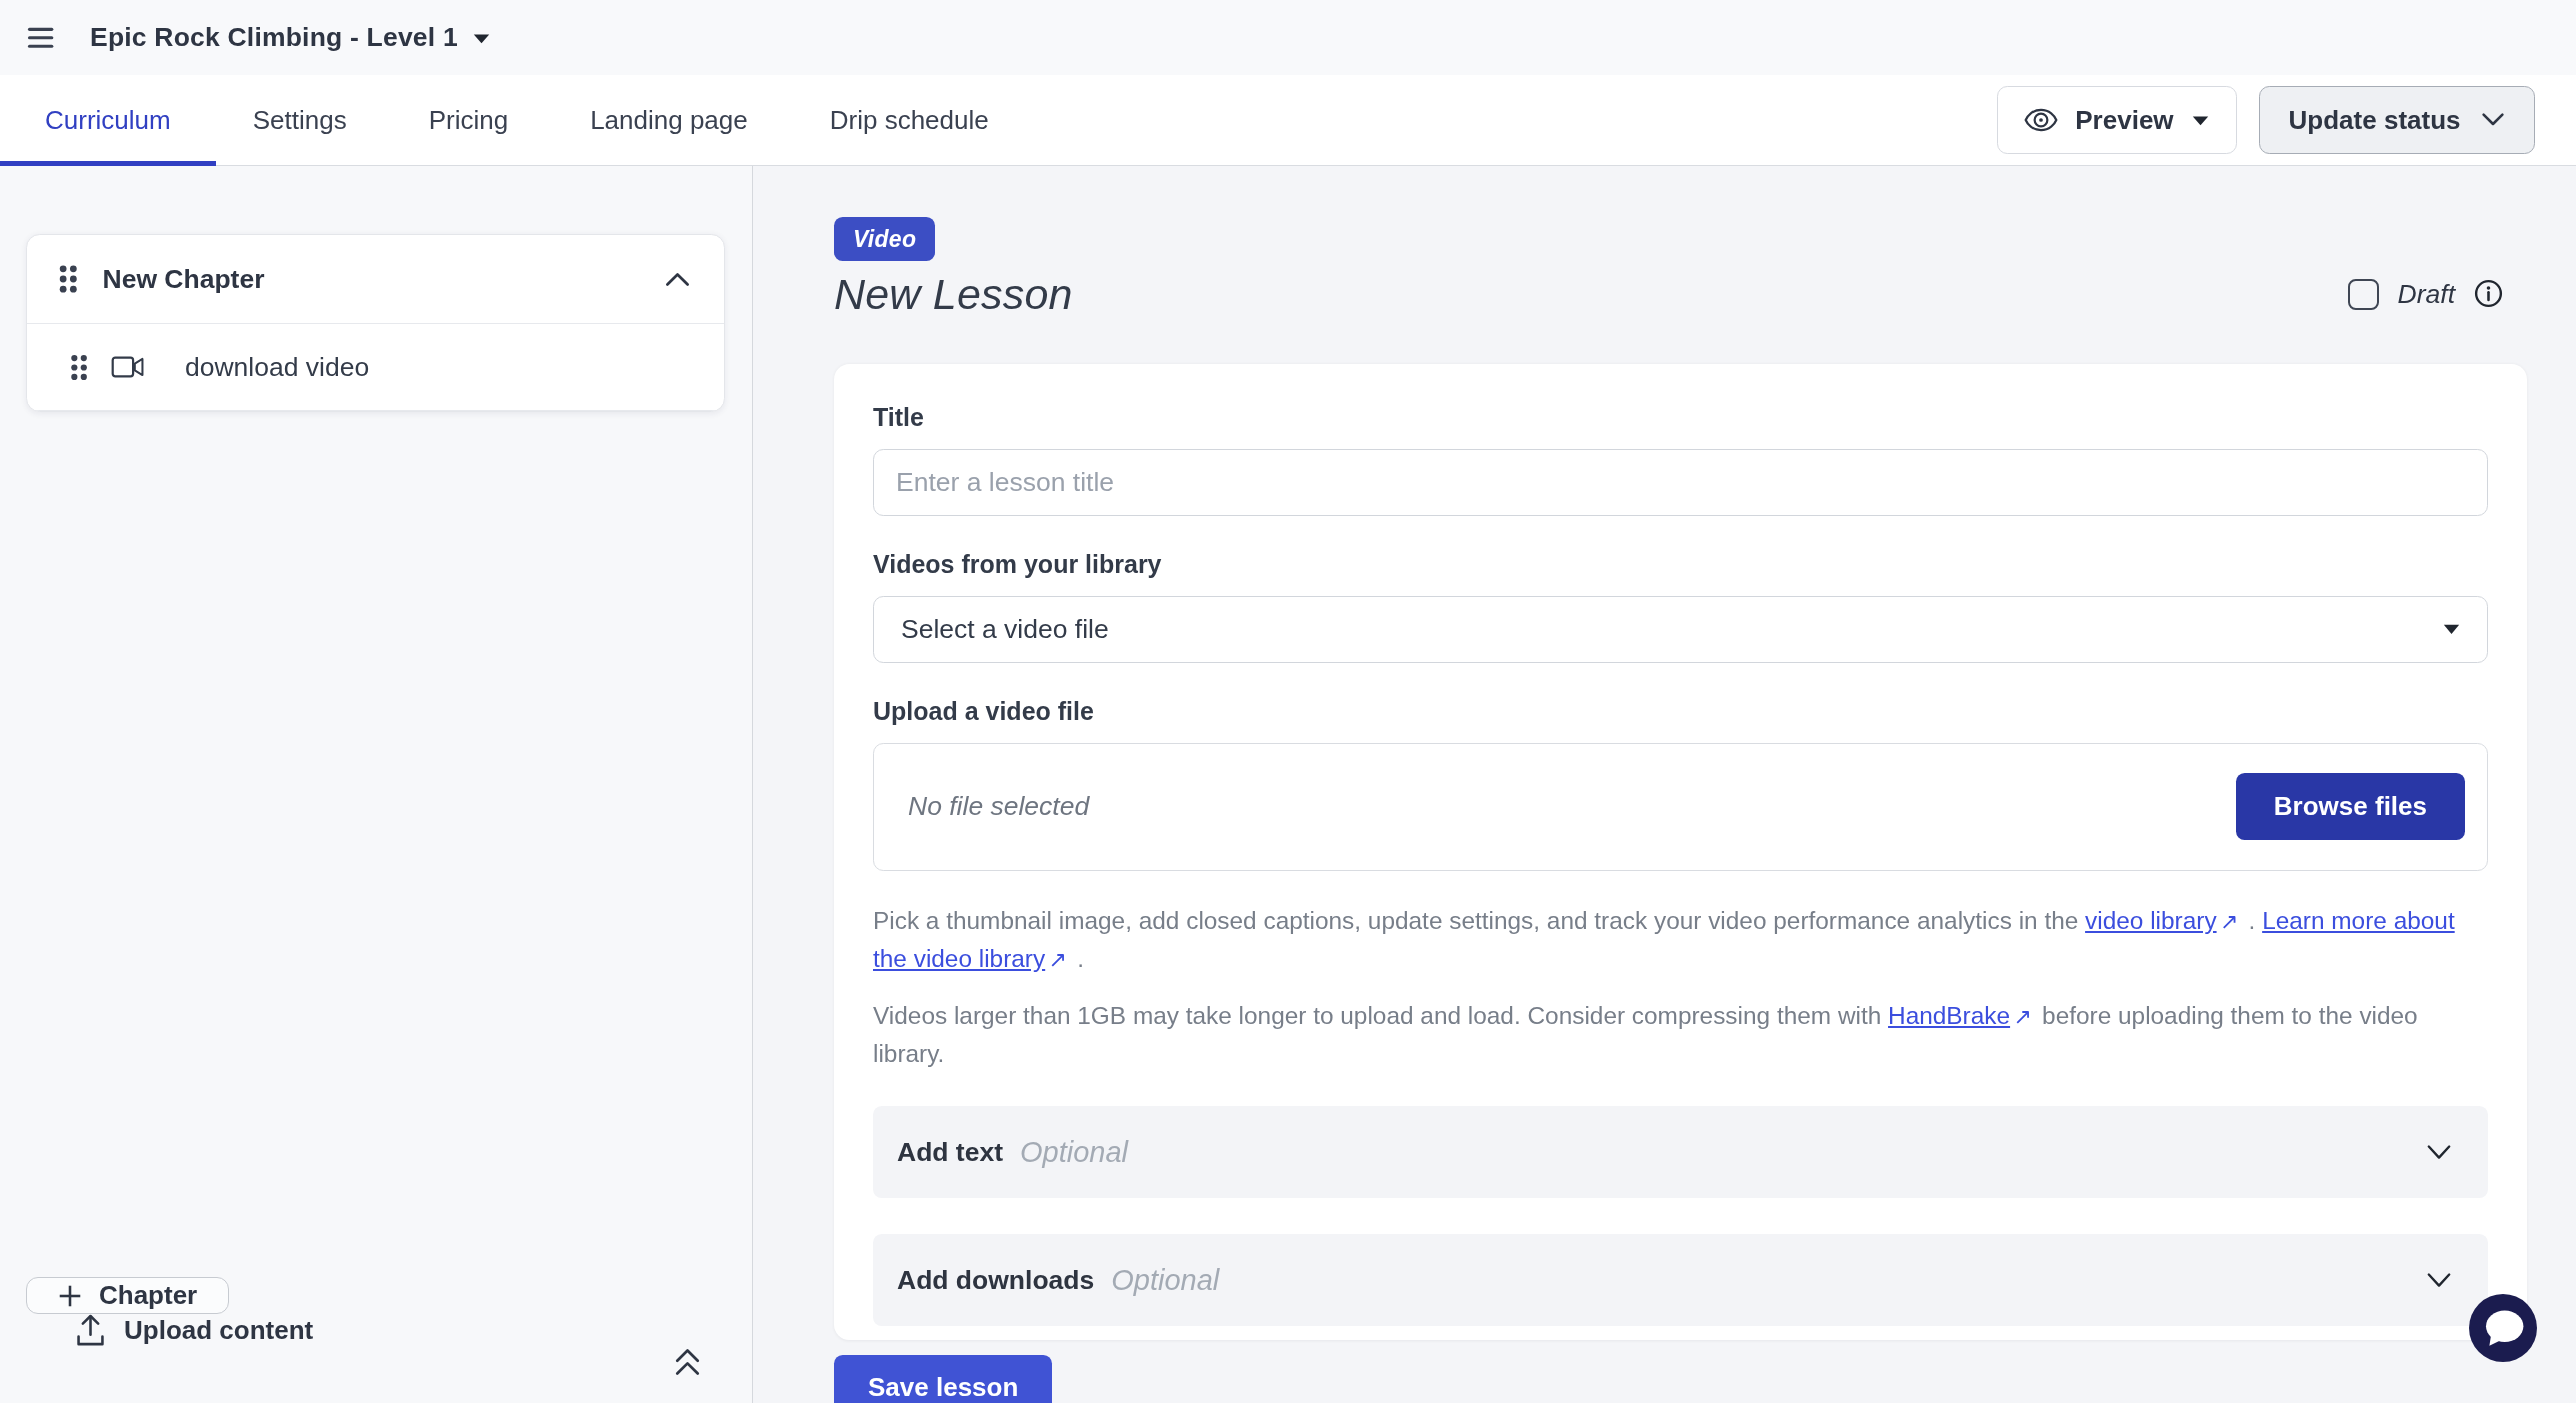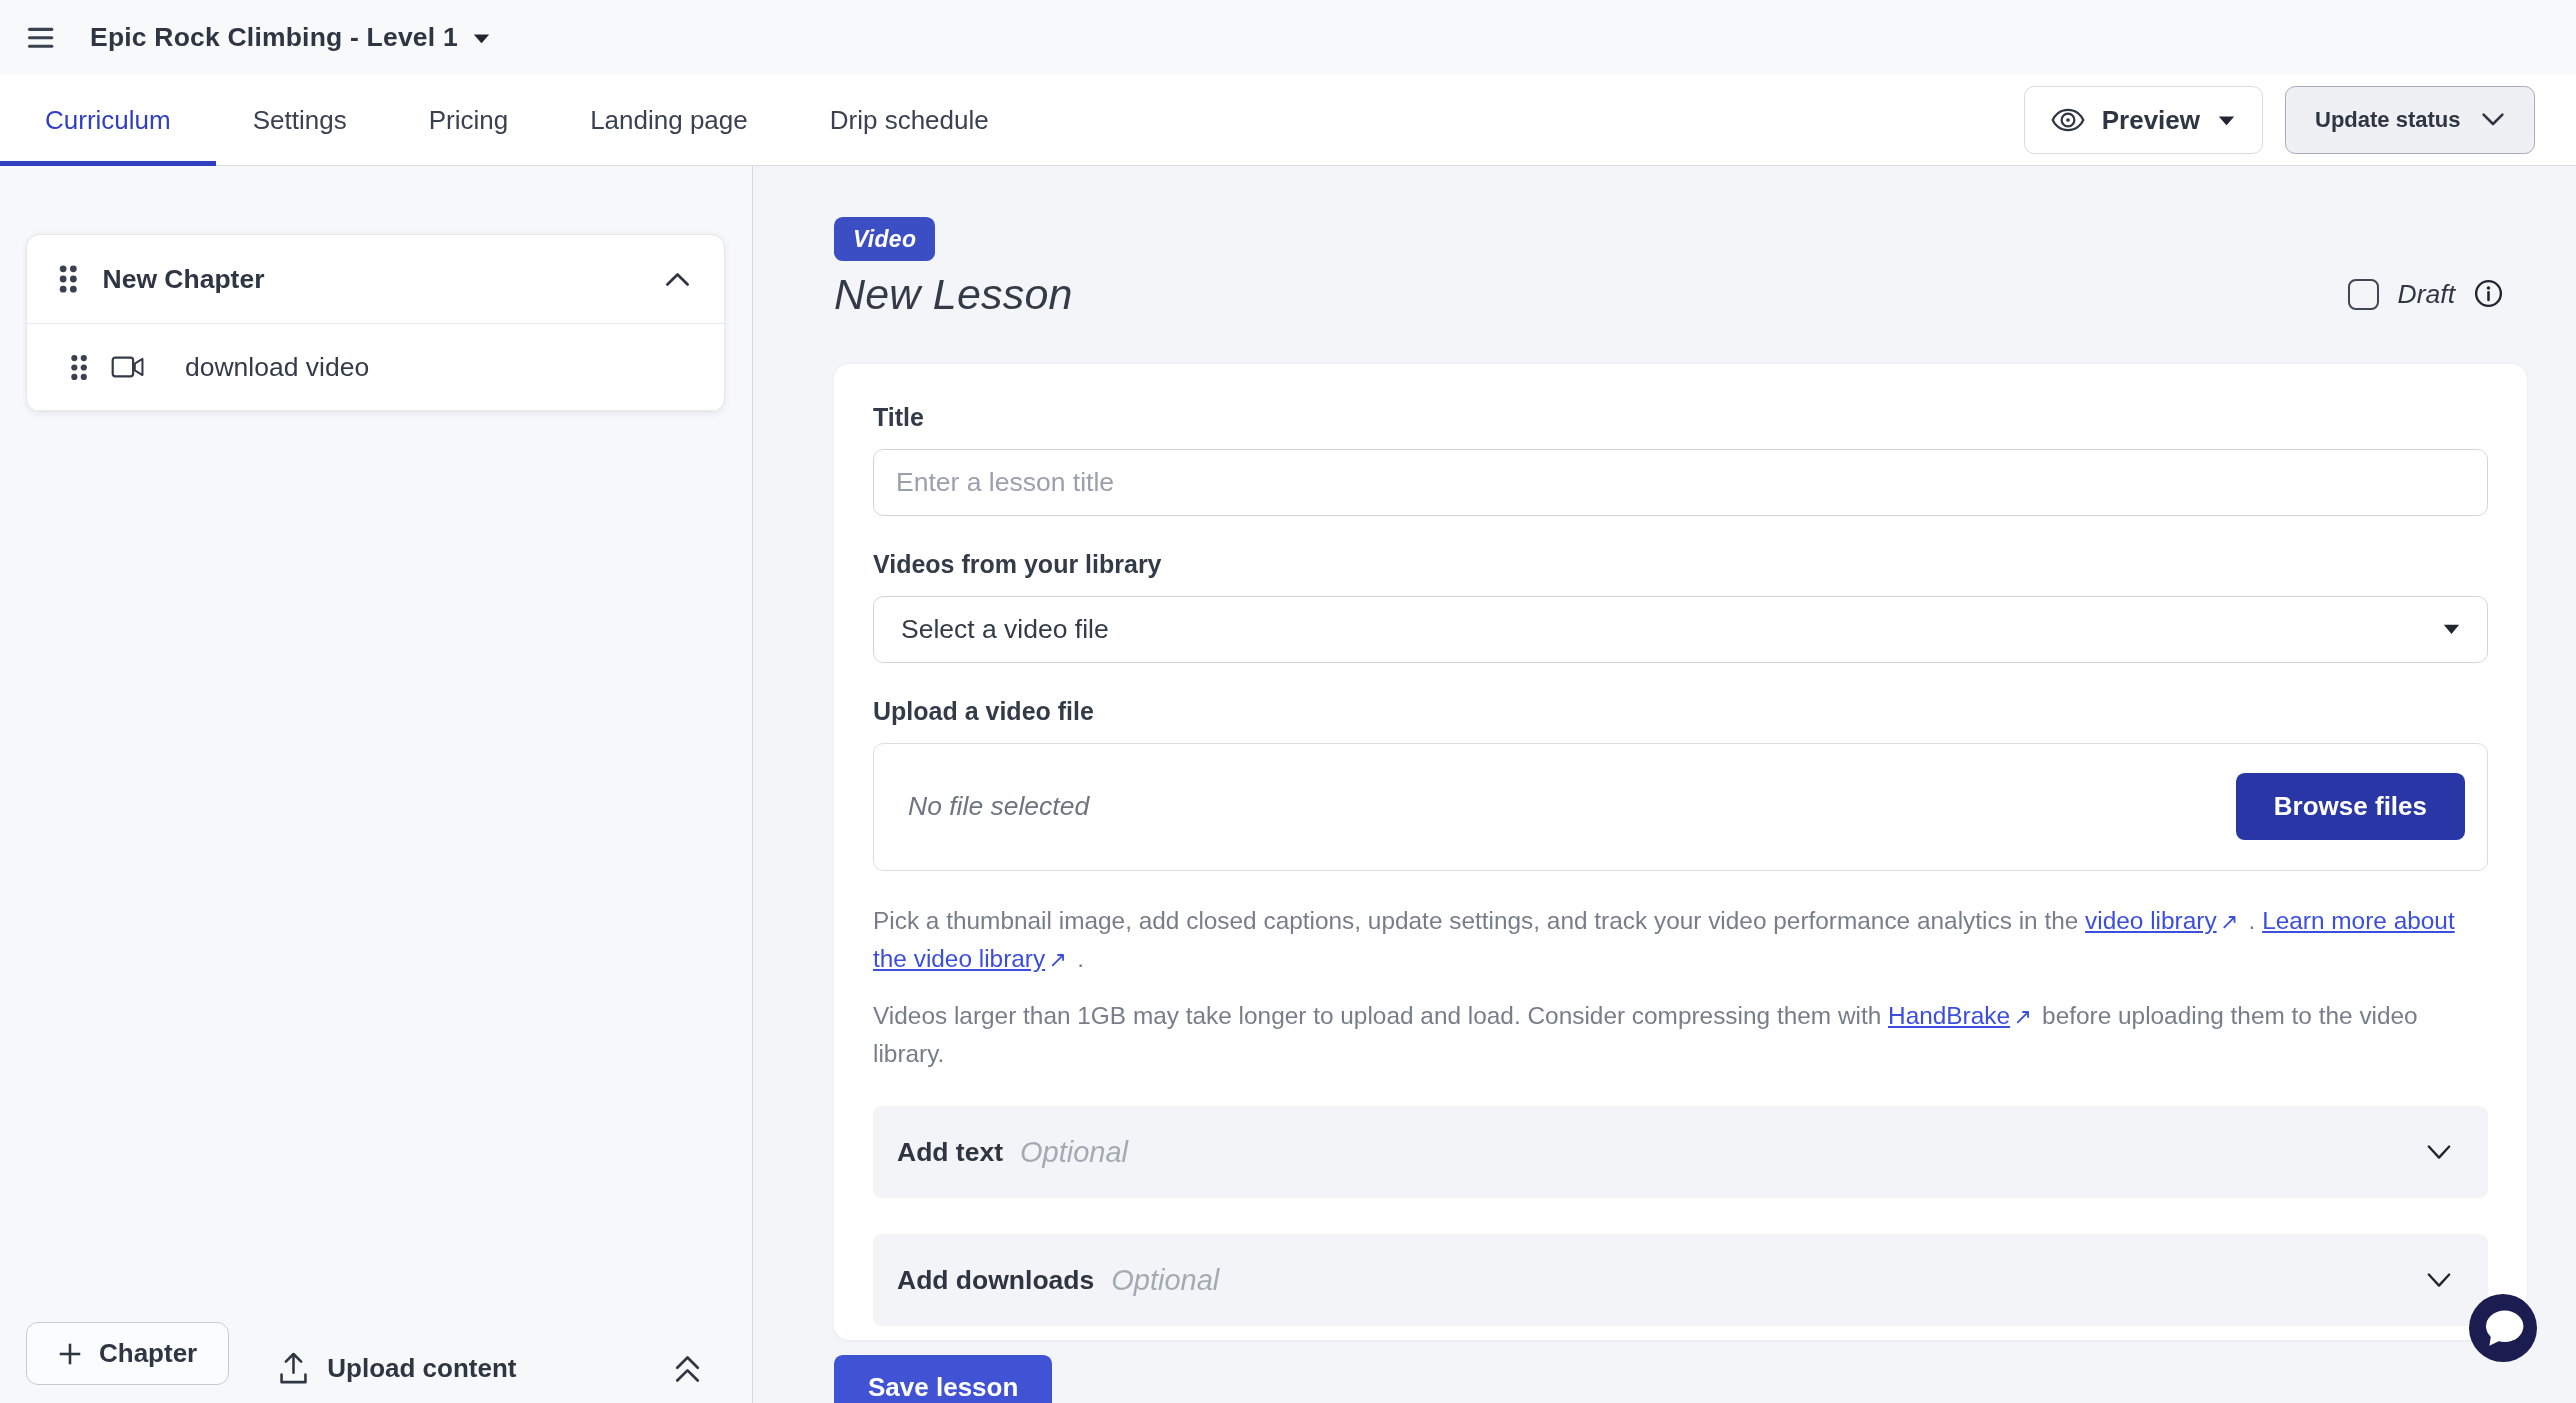"Update status" .btn-update { font-size: 22px -> 26px }
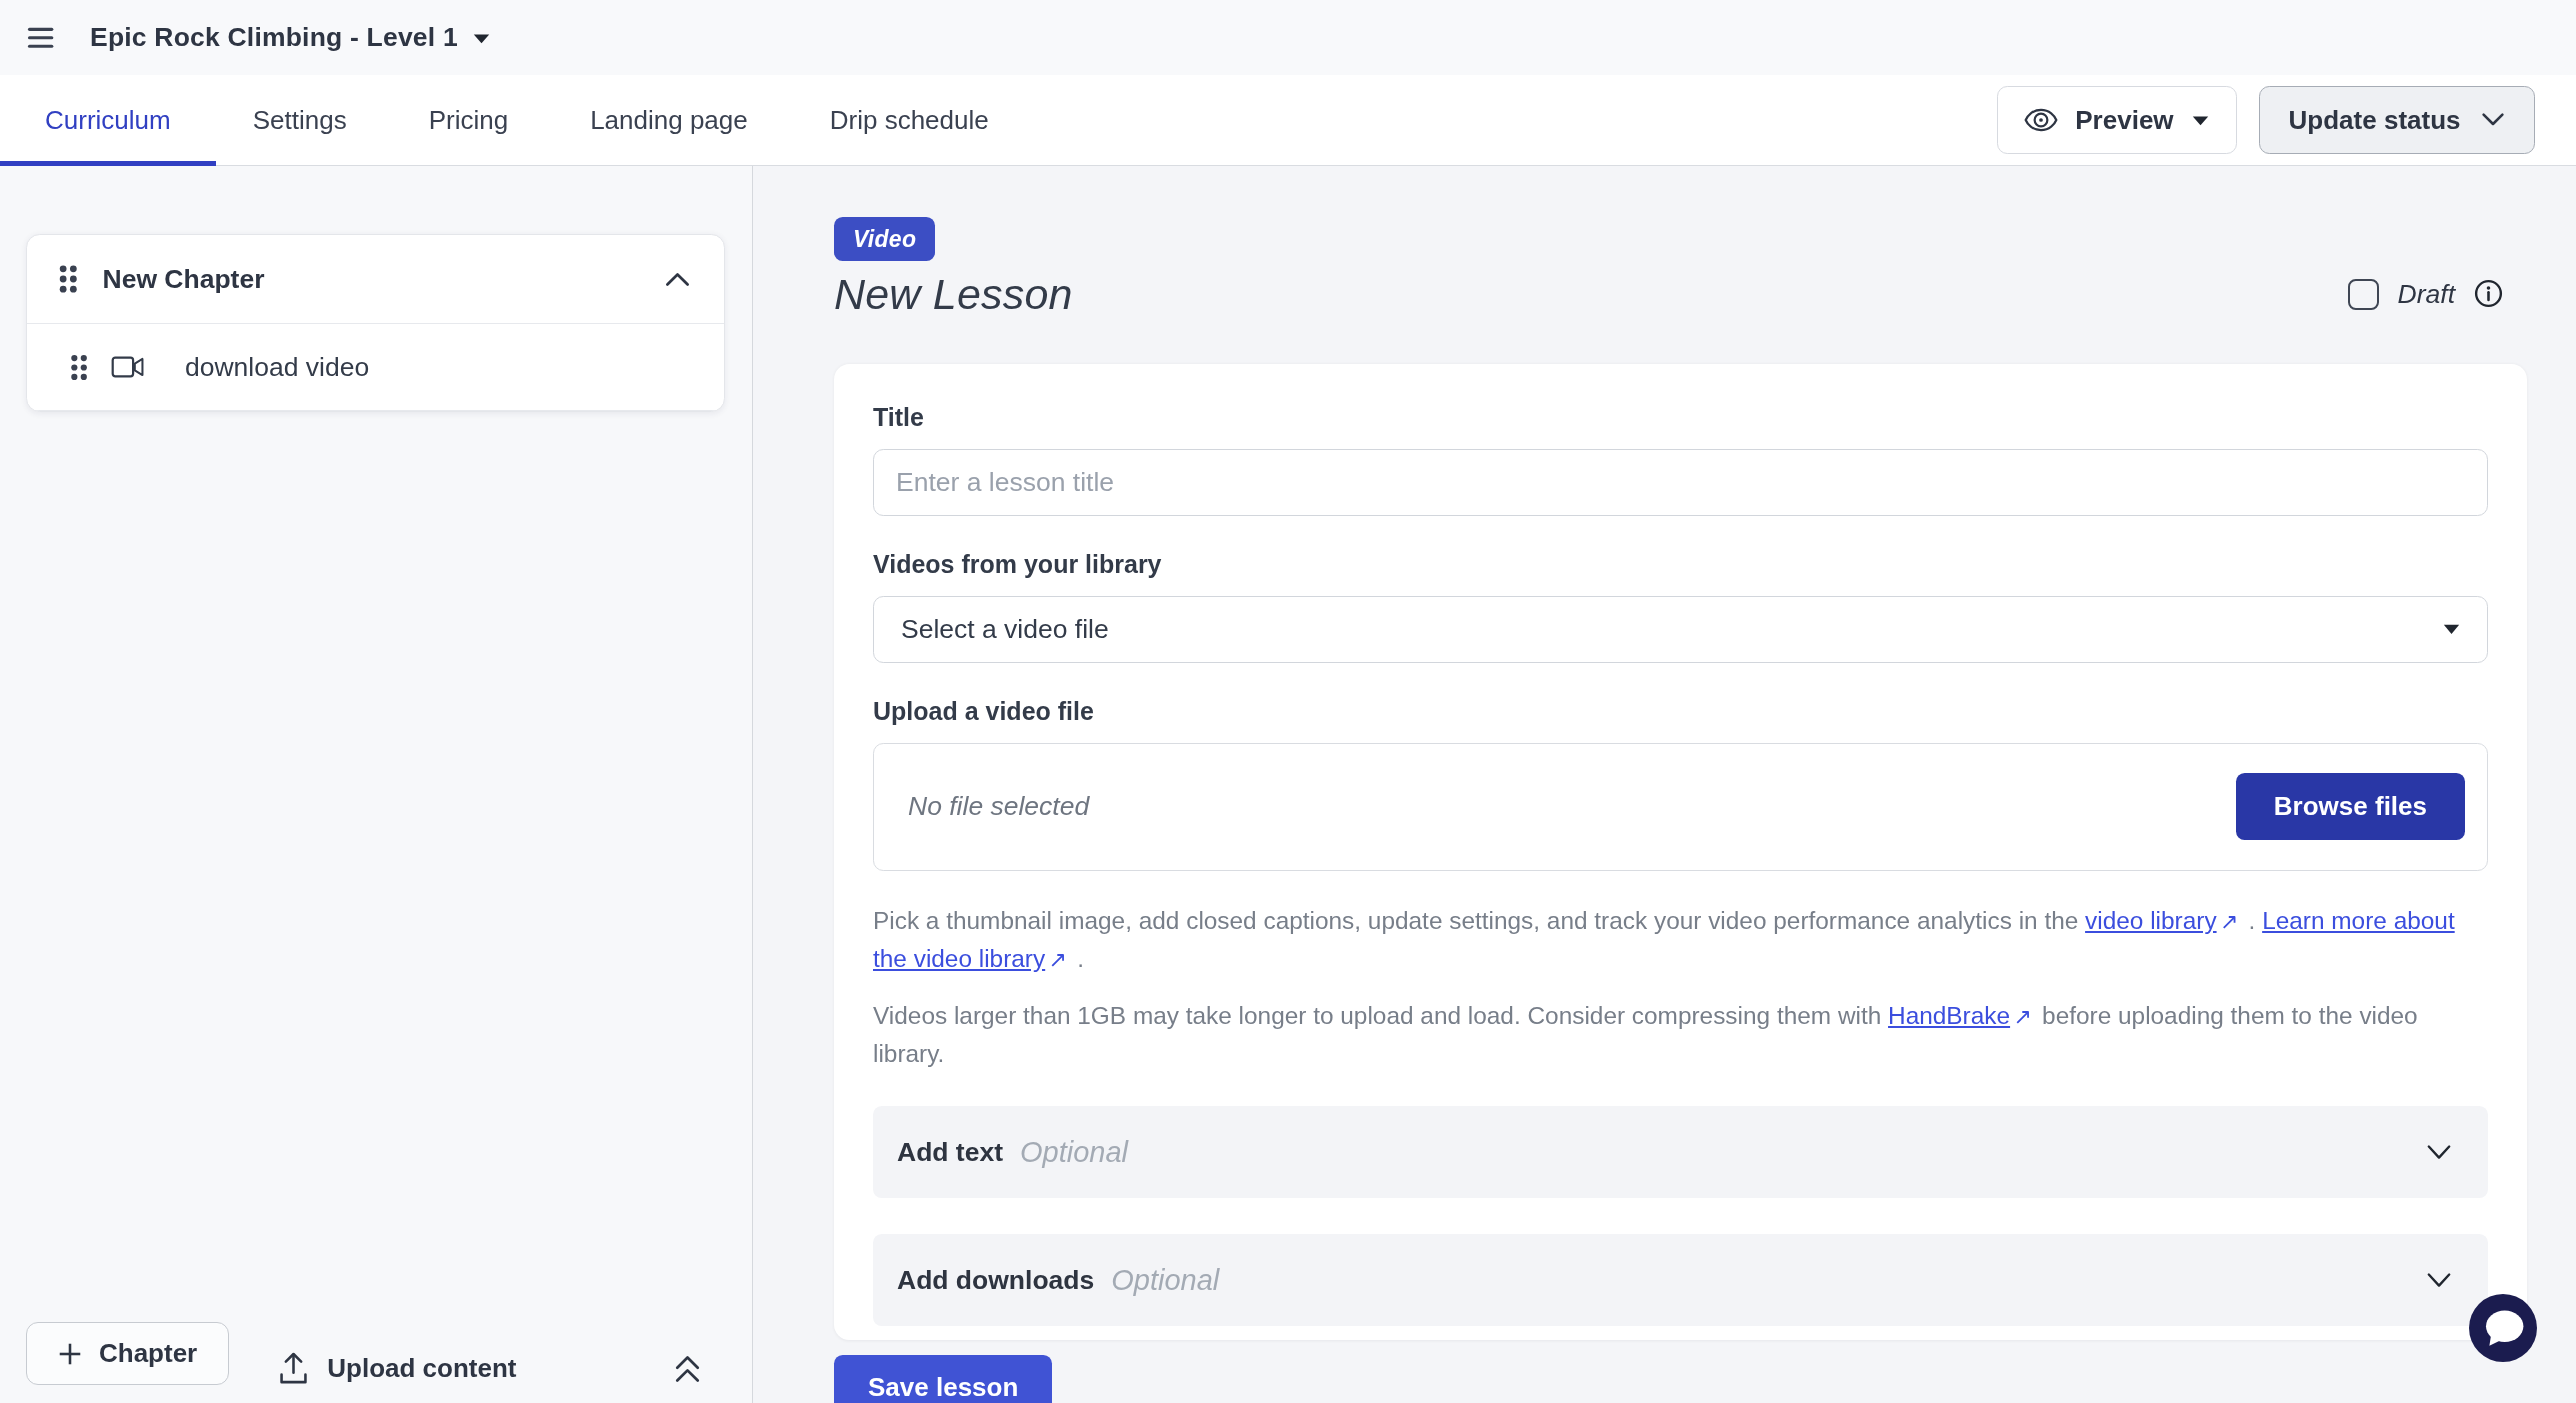"Chapter" .sidebar-footer { align-items: flex-end -> flex-start; bottom: 7px -> 14px; flex-direction: none -> column }
